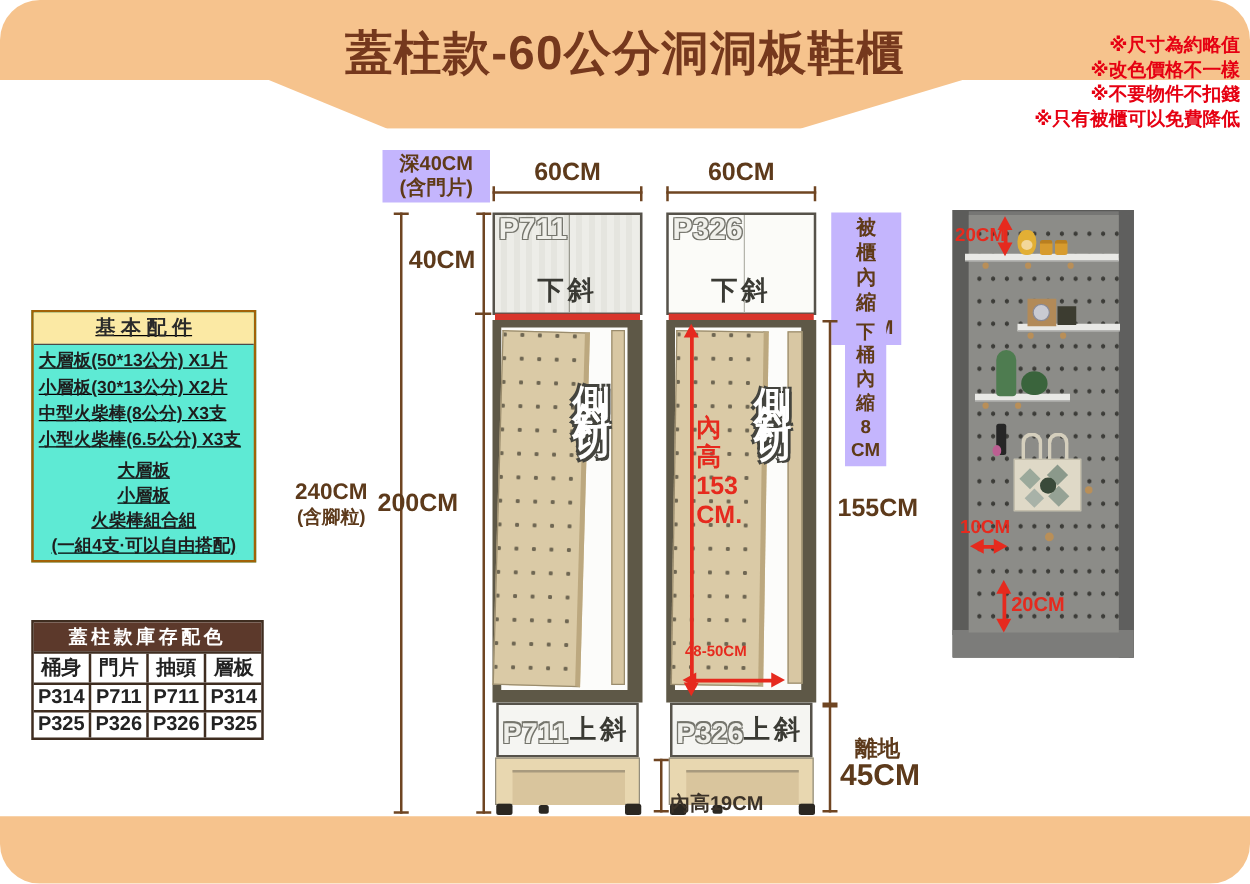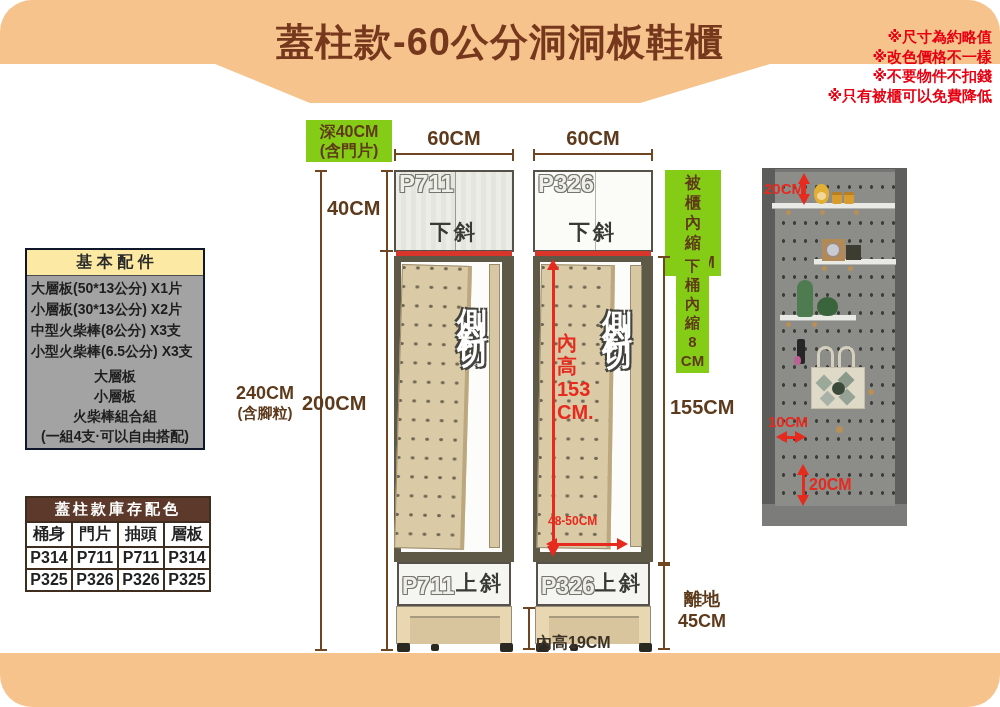"深40CM" .ylabel { background: #84cc16 -> #c4b5fd }
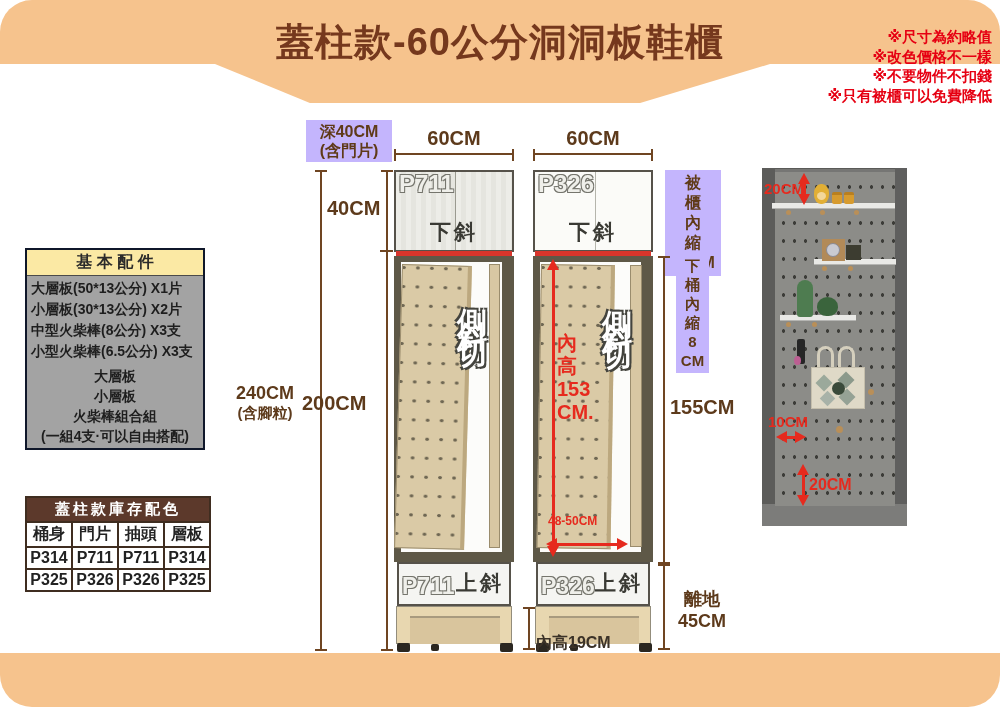"基 本 配 件" .specbox { background: #a3a3a3 -> #5eead4; border: 2px solid #0f172a -> 2px solid #a16207; text-decoration: none -> underline }
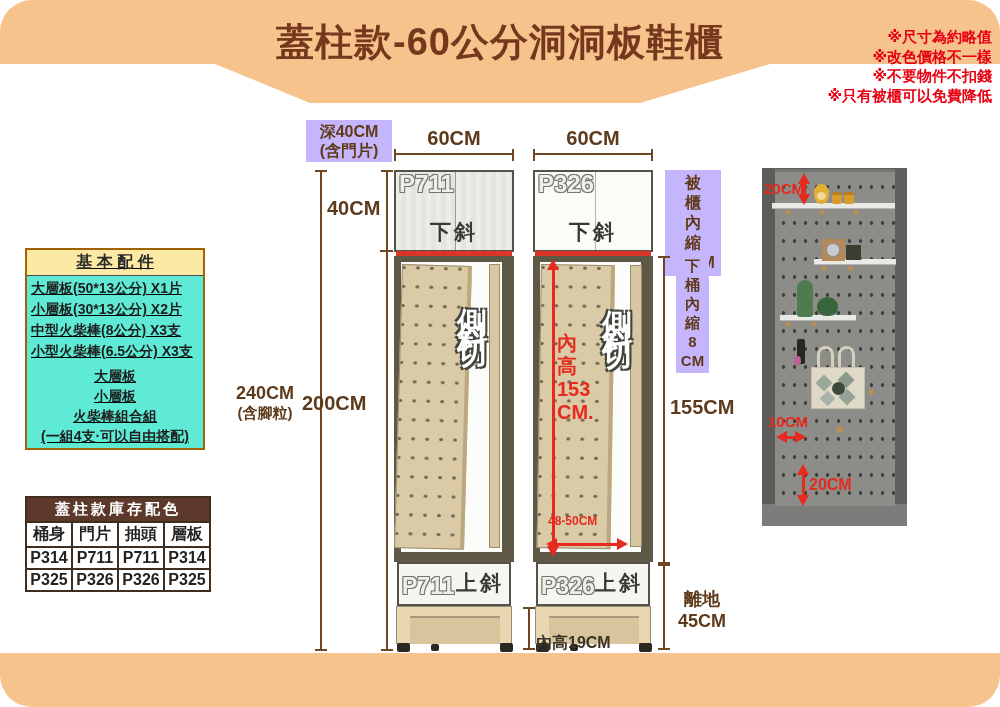"45CM" div.brown { font-size: 18px -> 24px }
